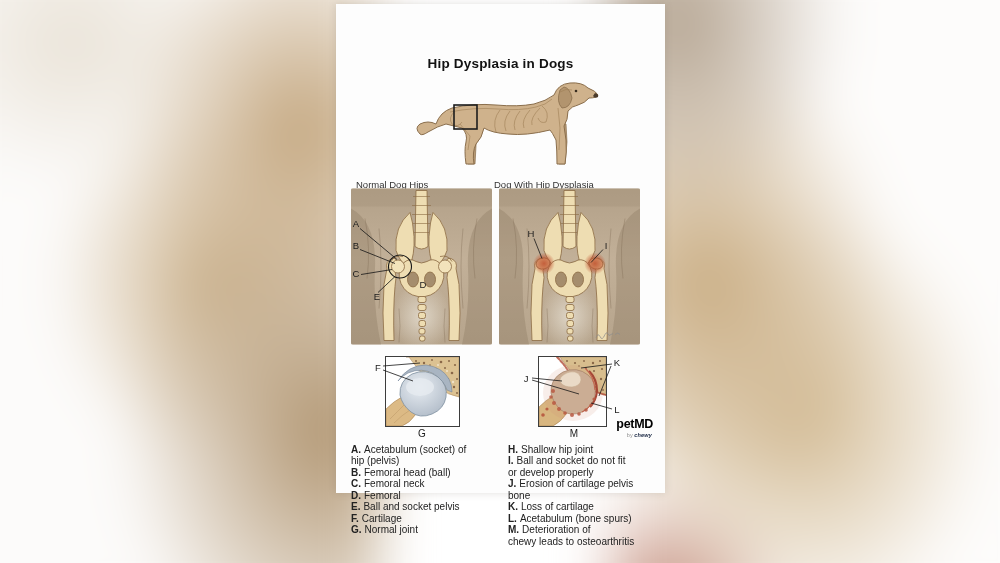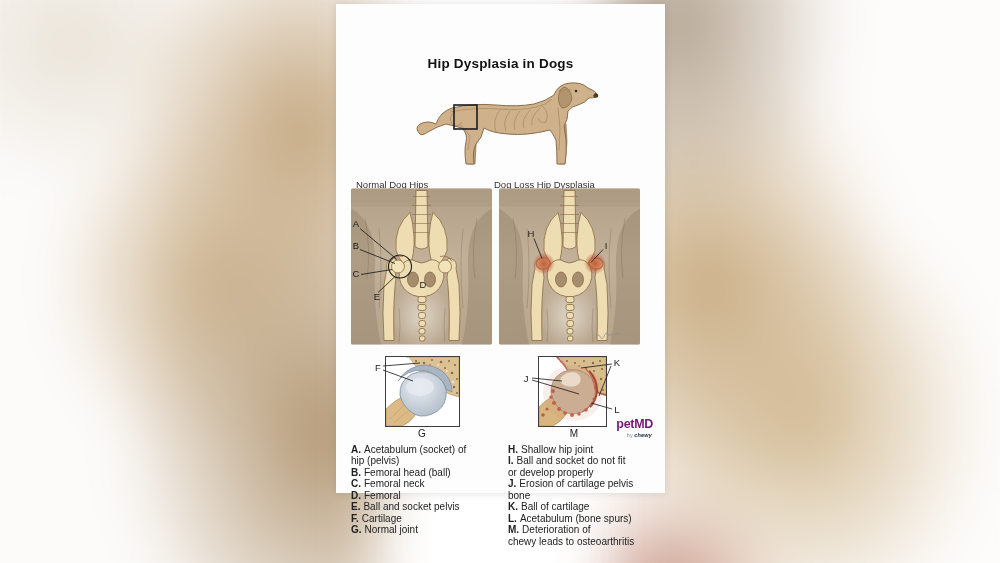"Dog Loss Hip Dysplasia" div.sec-label { text: Loss -> With }
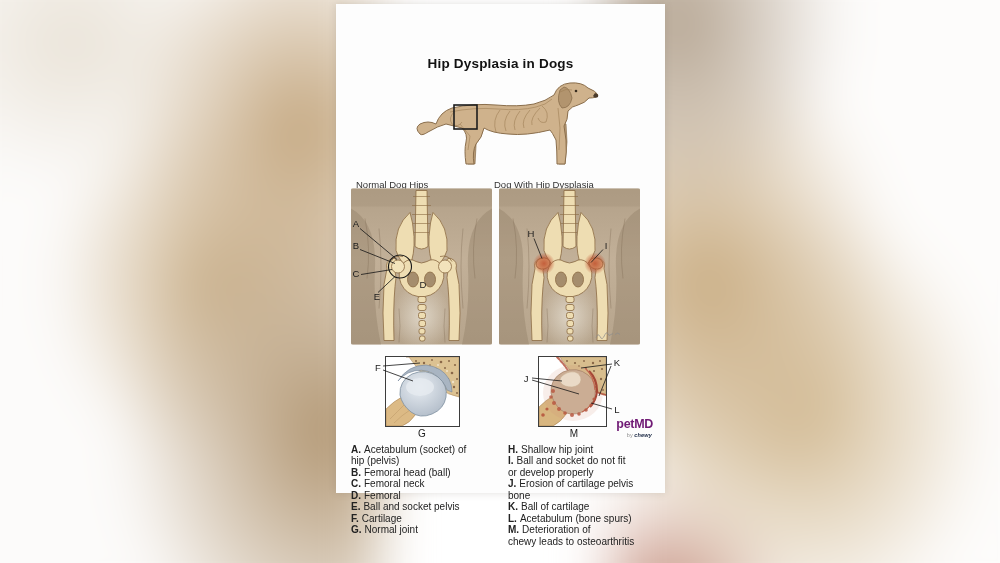"petMD" .logo .brand { color: #701a75 -> #000000 }
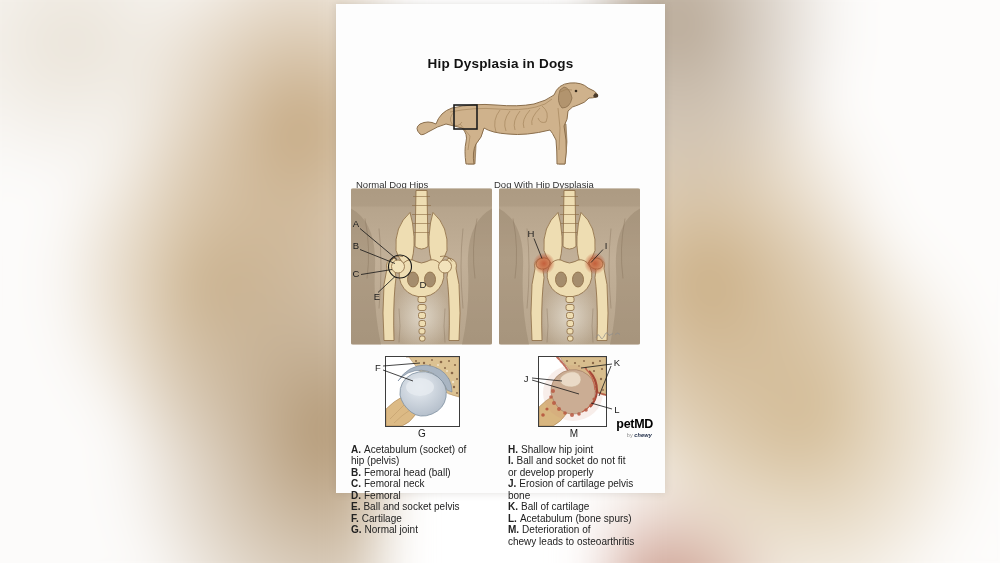"Ball of cartilage" span { text: Ball -> Loss }
